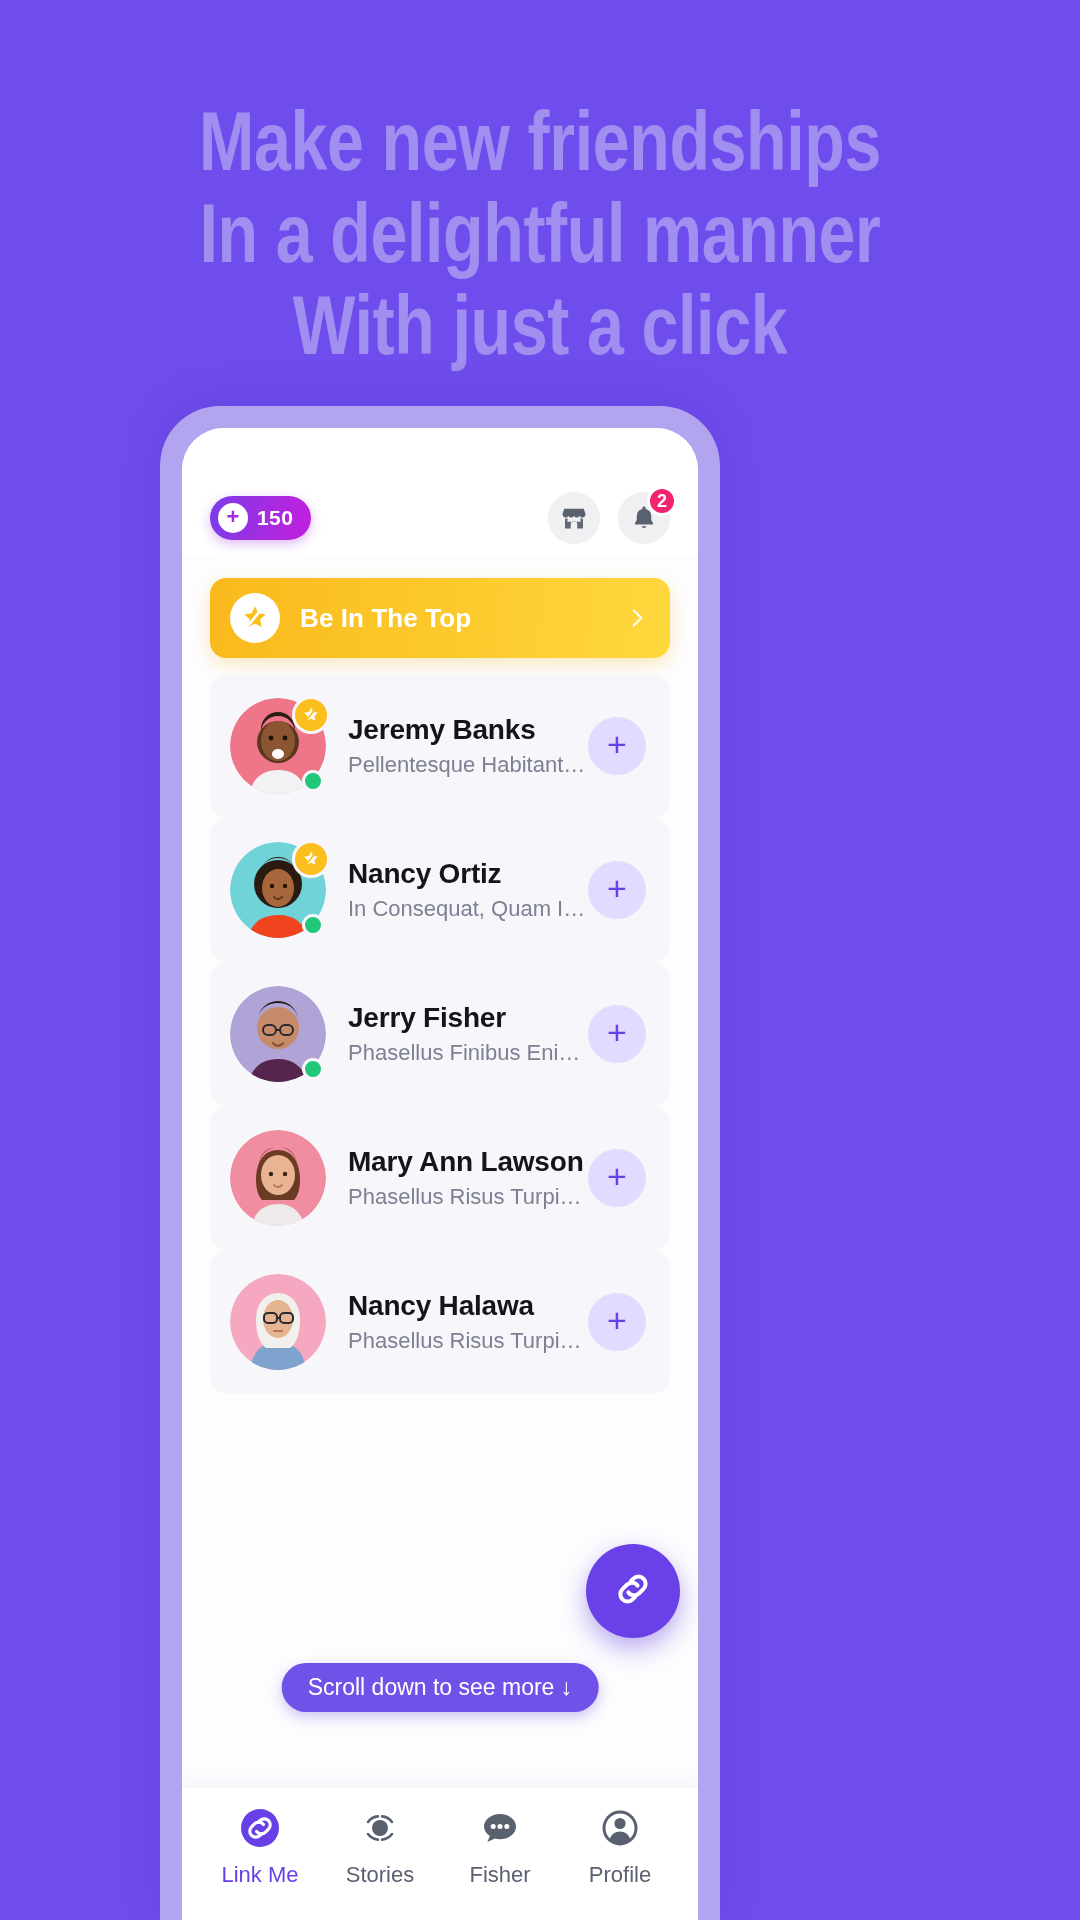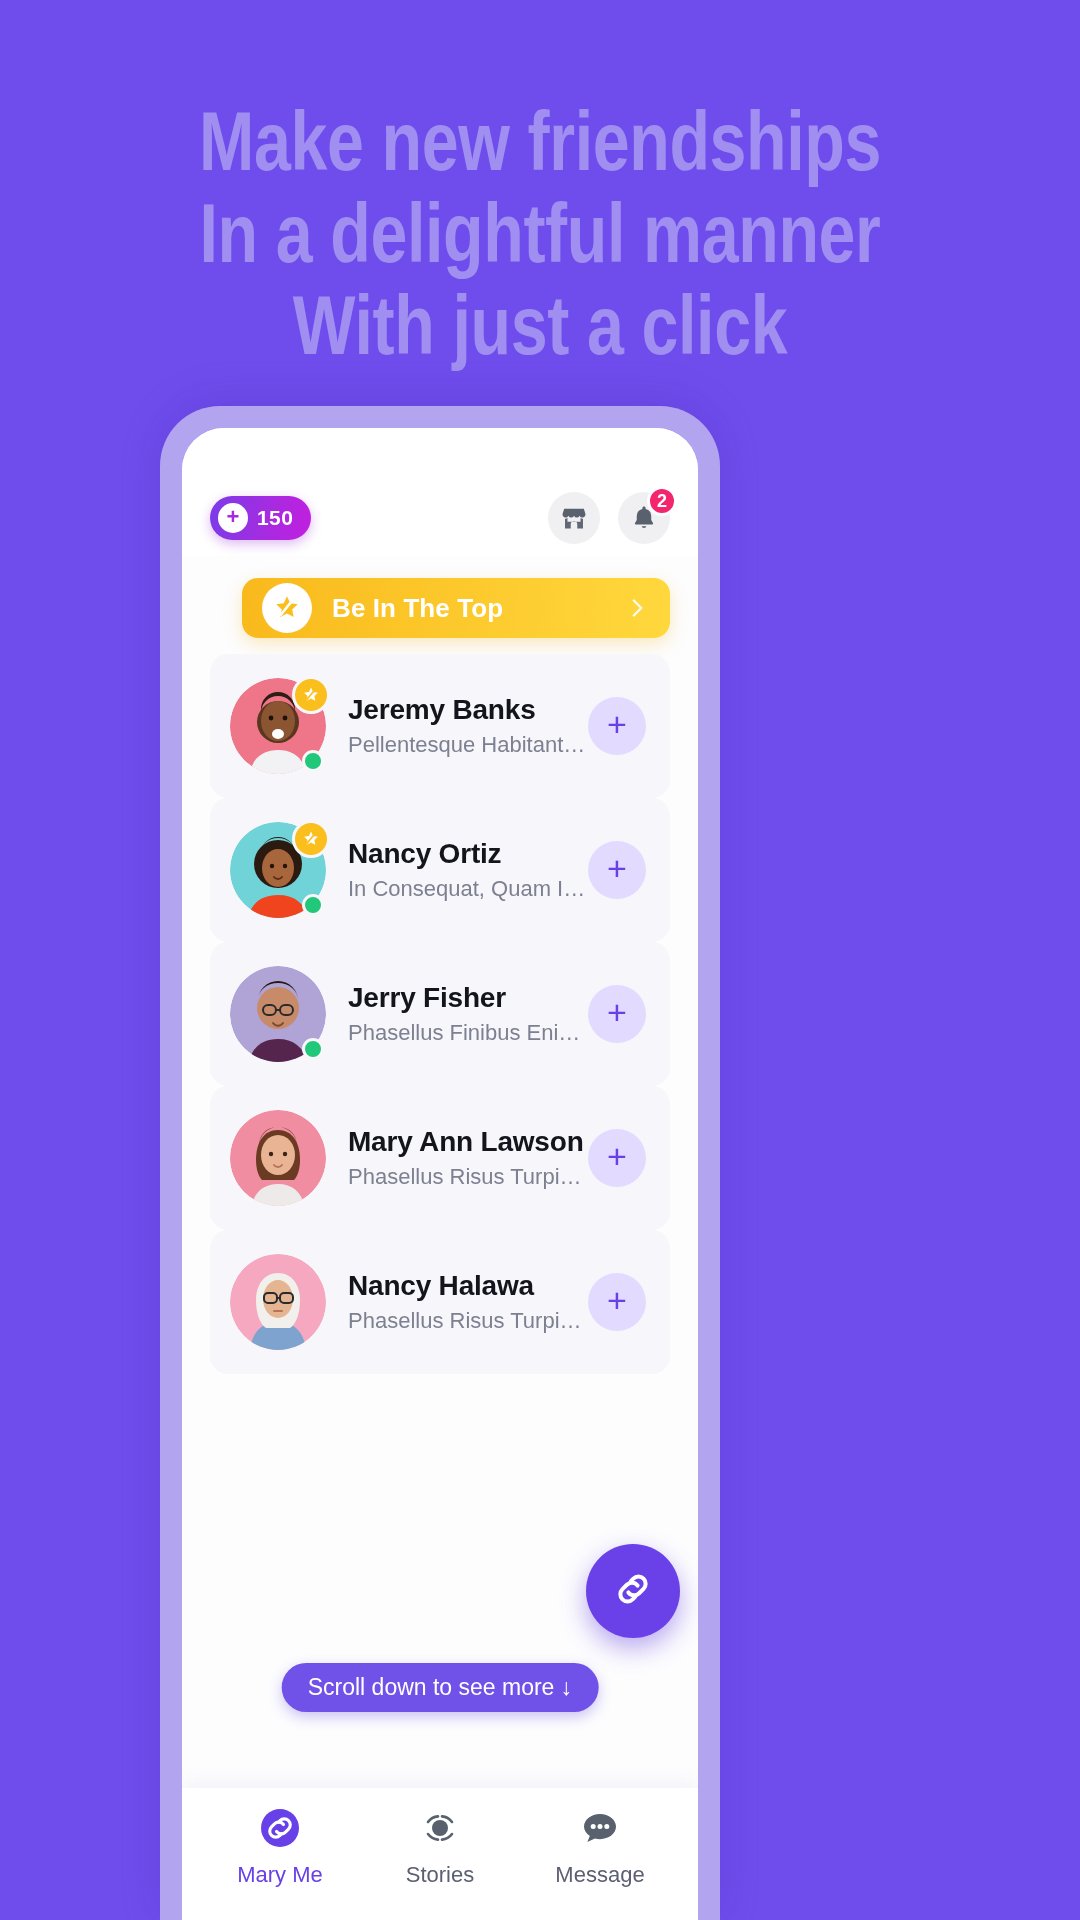"Be In The Top" .promo-banner { height: 60px -> 80px; margin-left: 32px -> none }
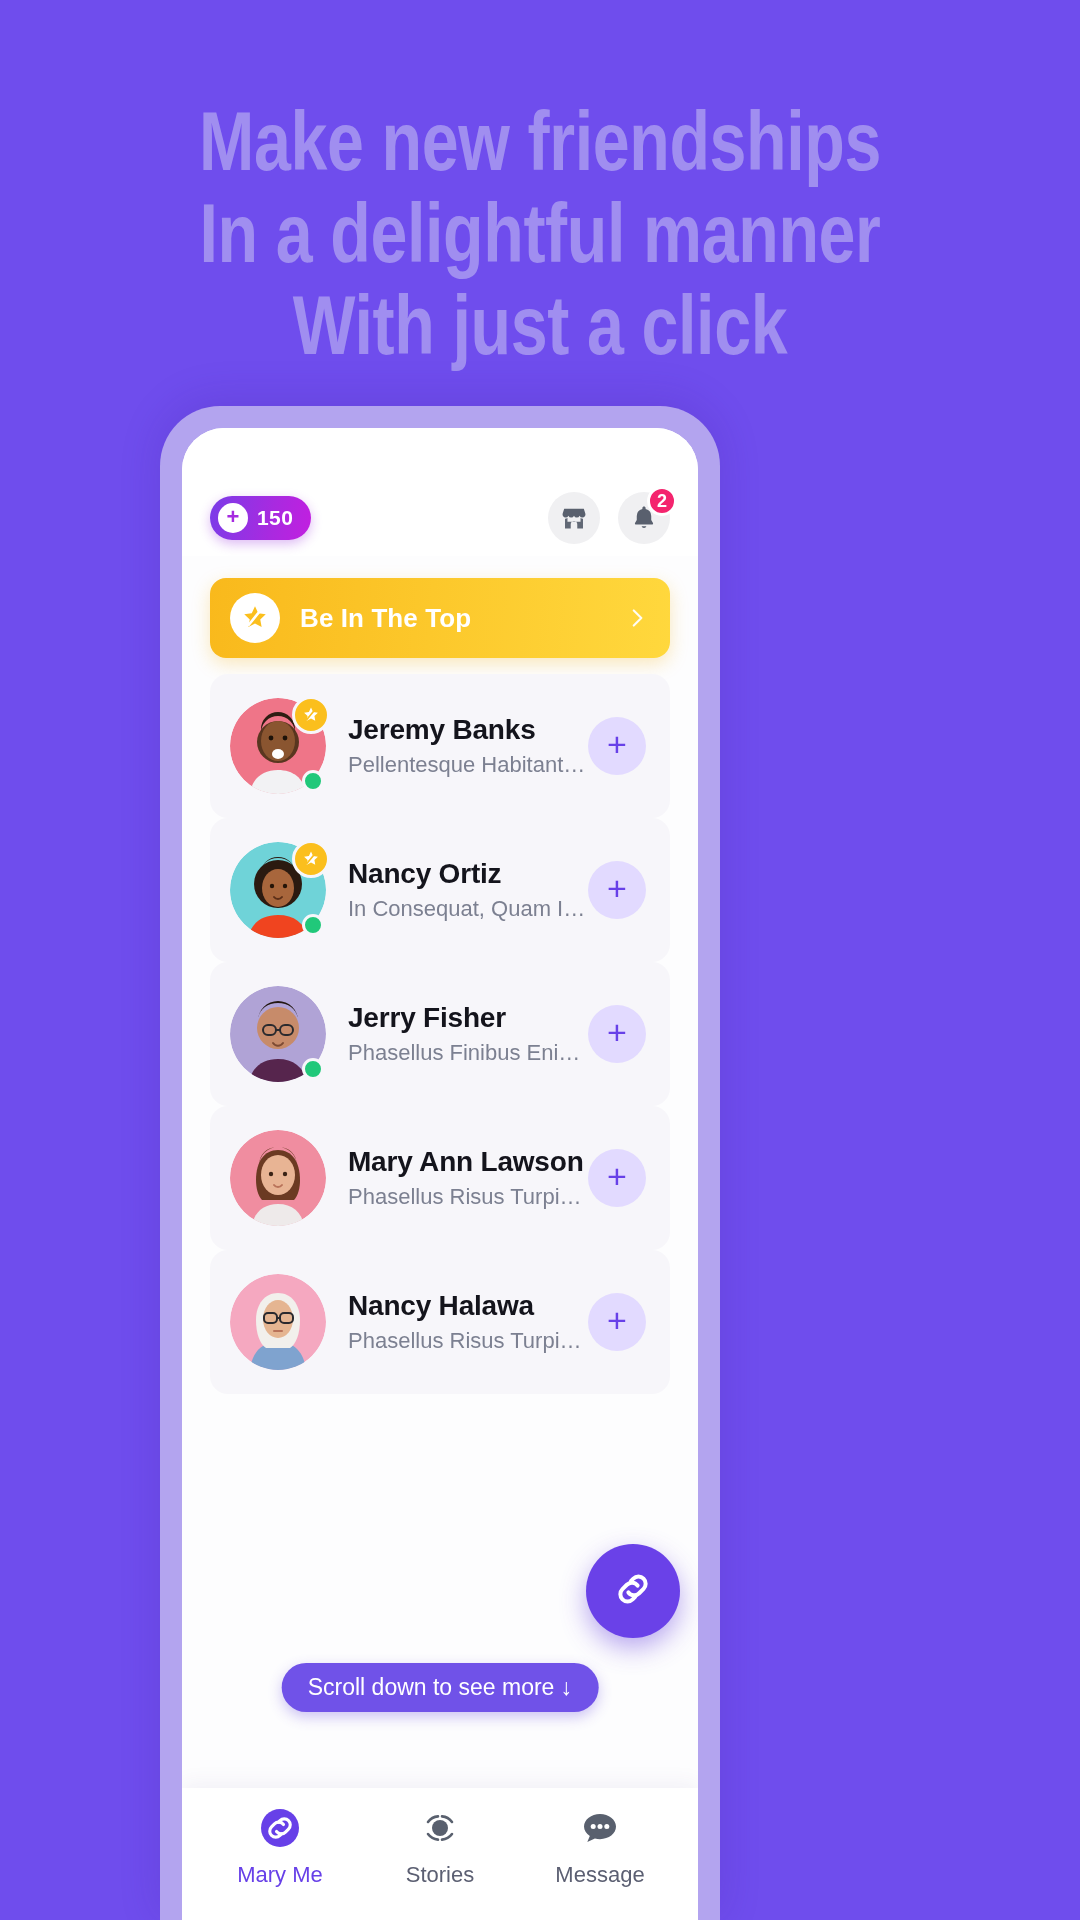"Mary Me" span.nav-label { text: Mary -> Link }
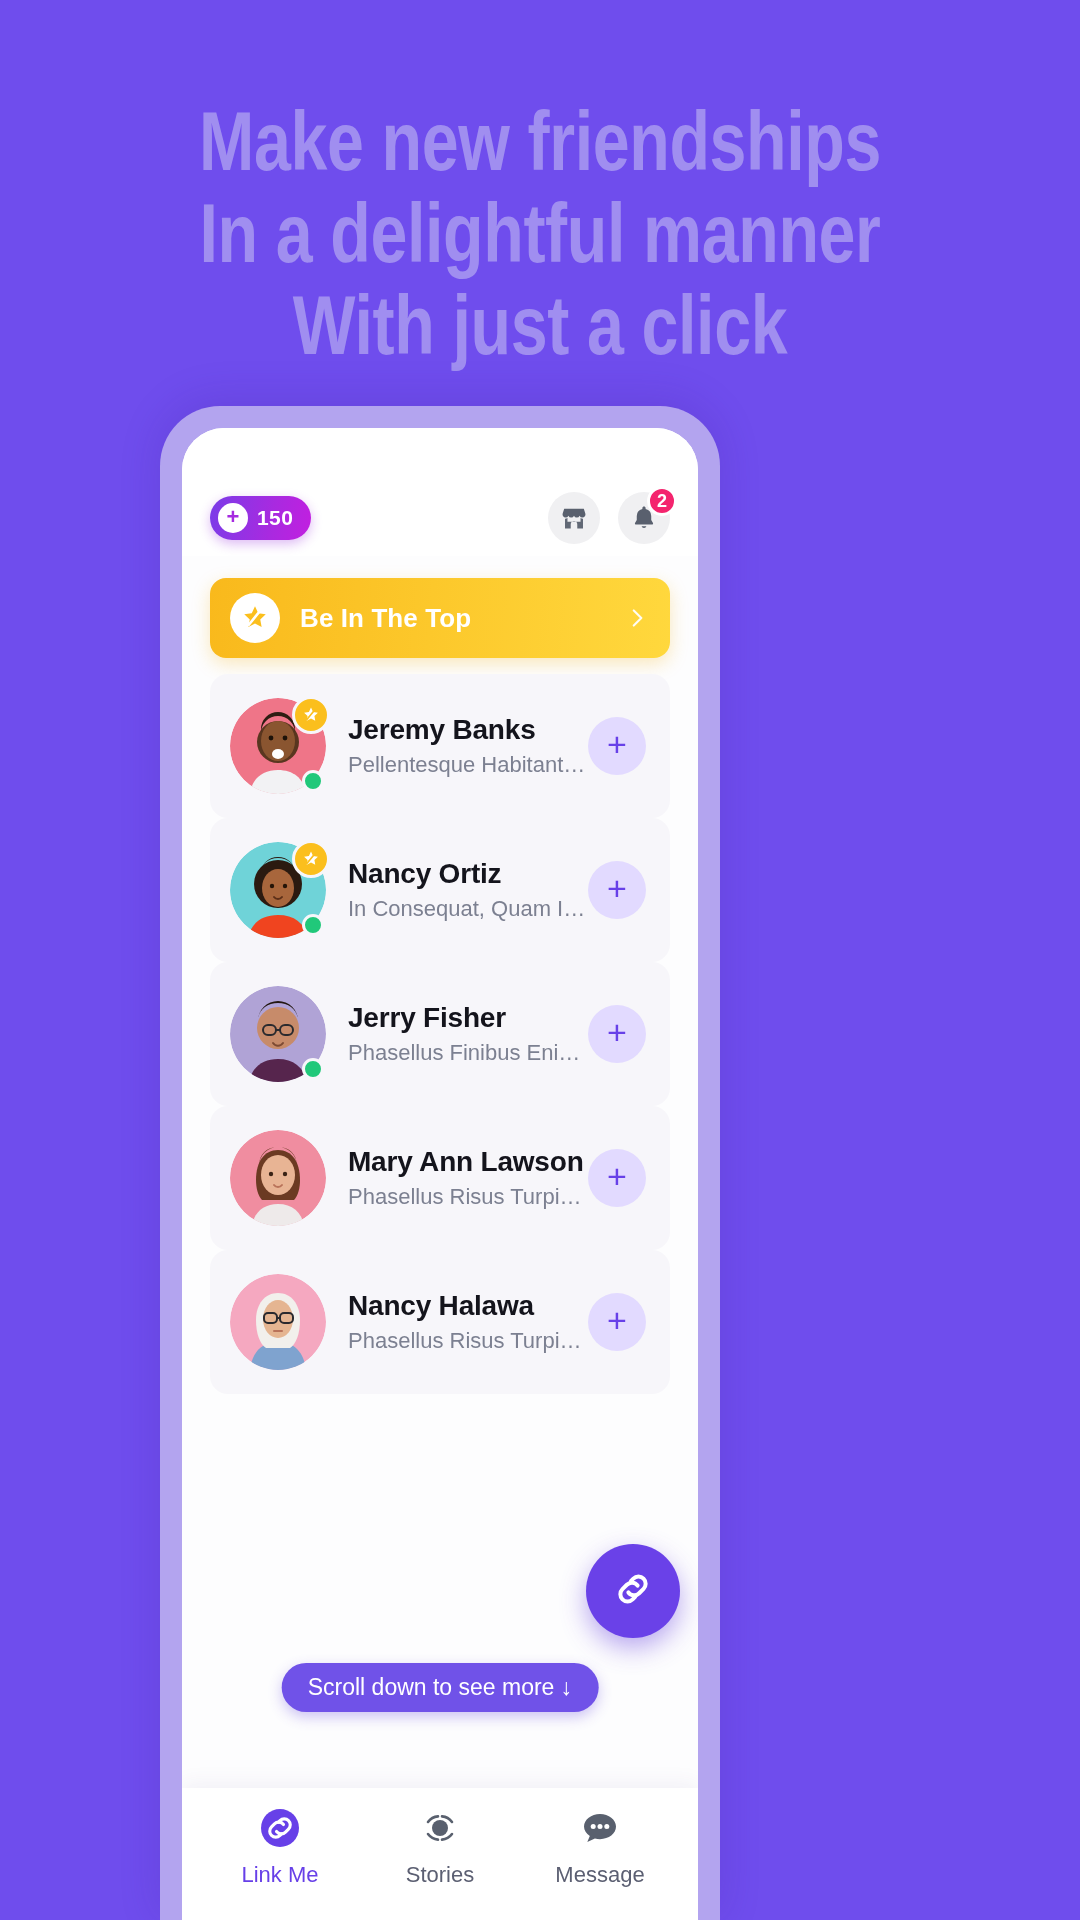"Message" span.nav-label { text: Message -> Fisher }
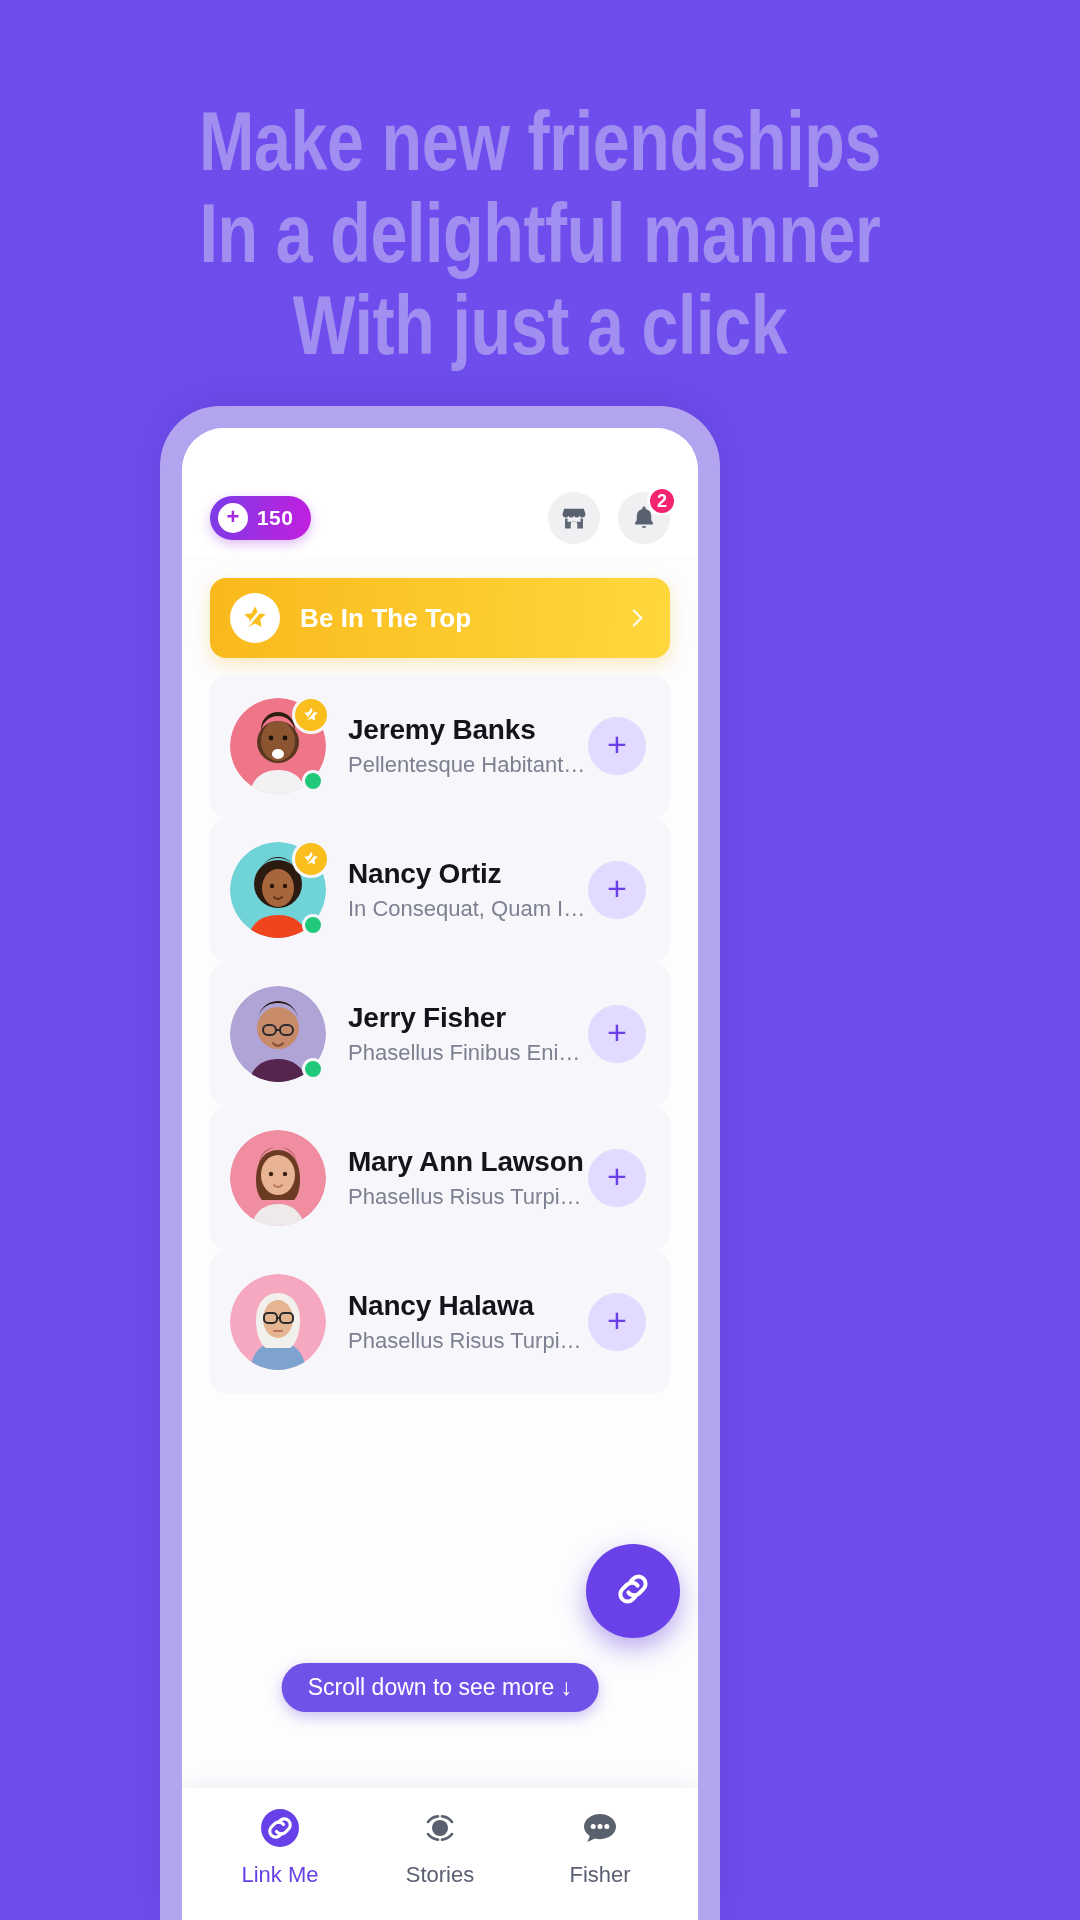"Profile" div.nav-item { html: none -> <div> <span> <svg> <circle></circle> <circle></circle> <path></path> </svg> </span> <span>Profile</span> </div> }
